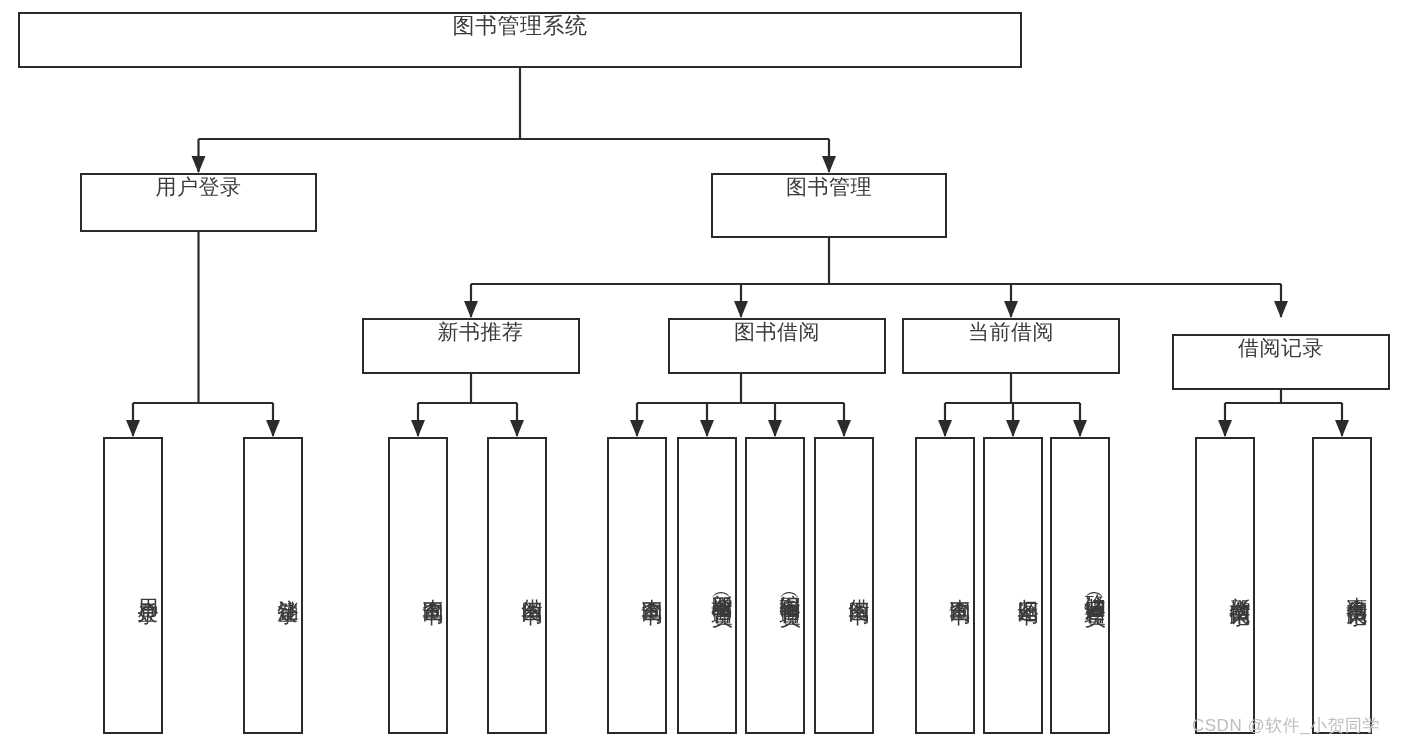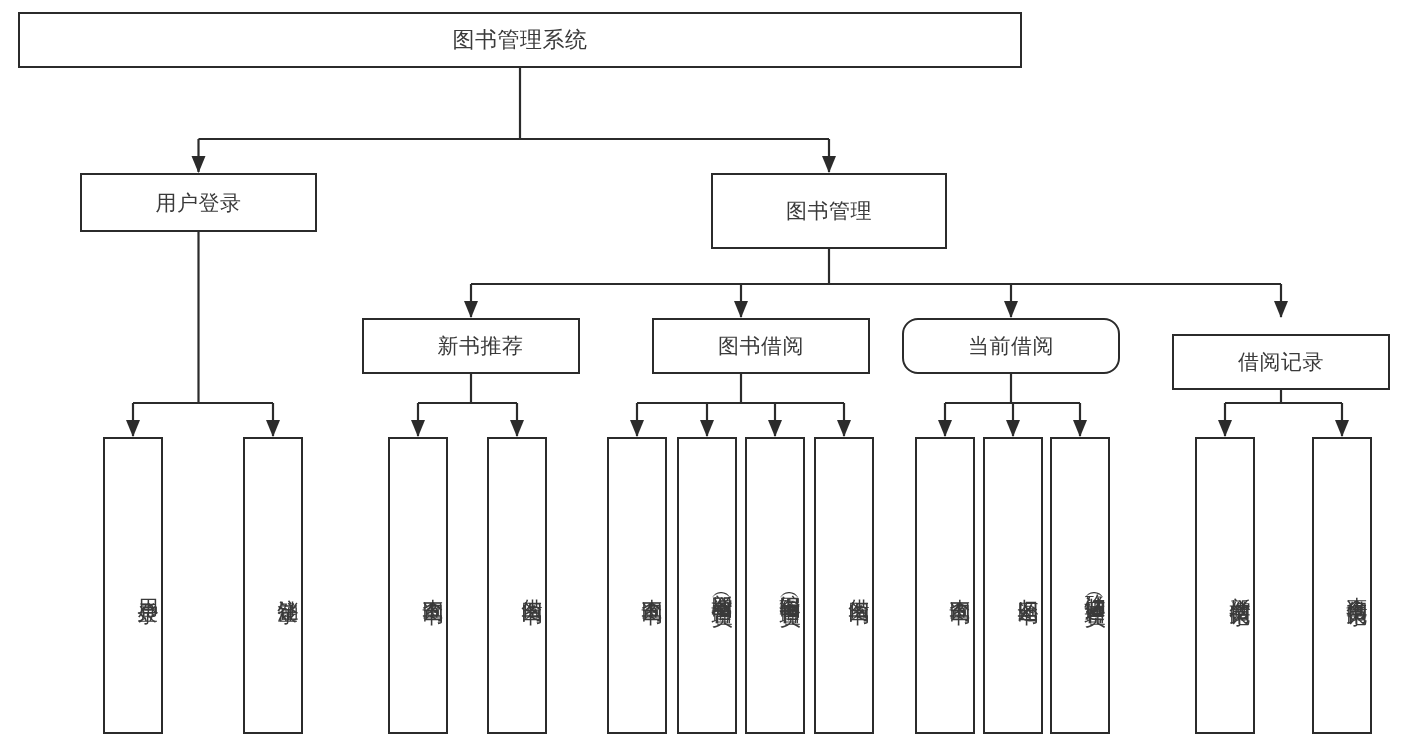"图书管理系统" .node { align-items: center -> flex-start }
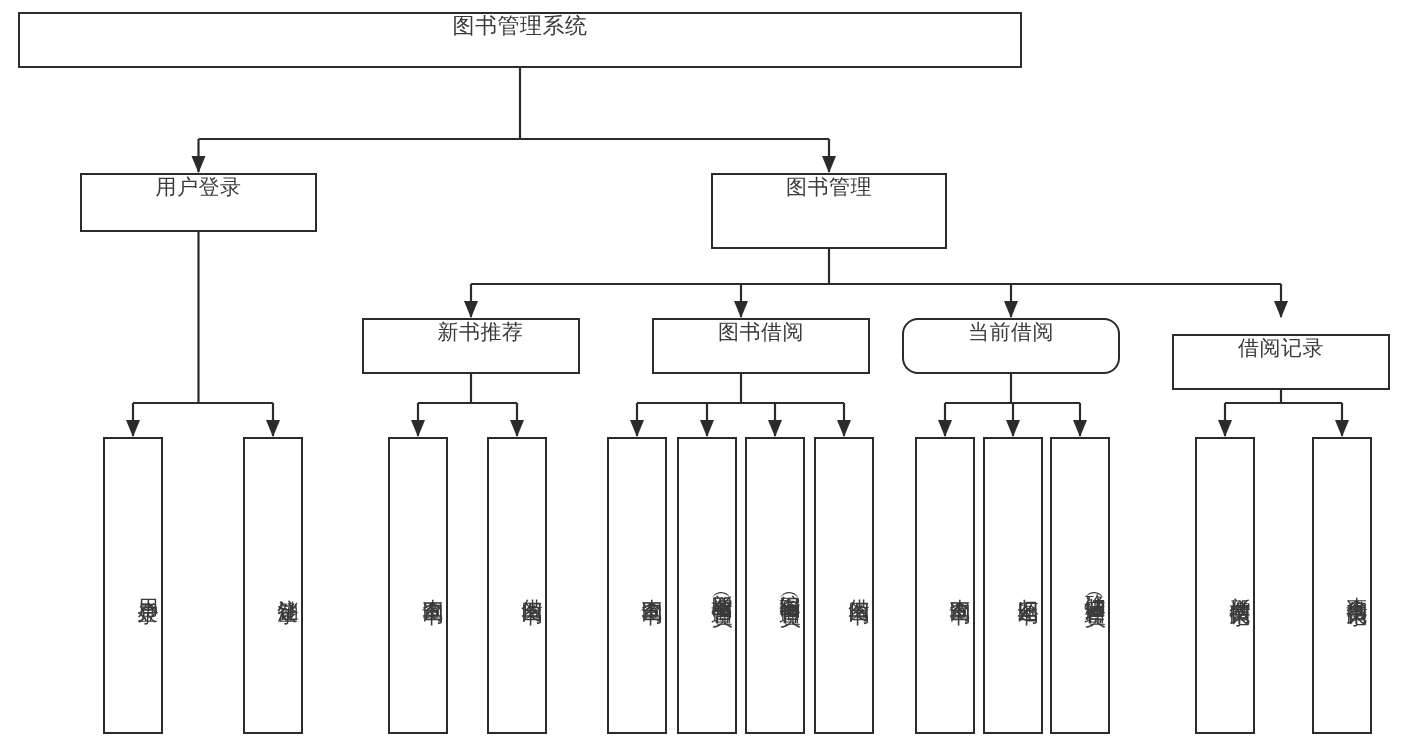"图书管理" div.node { height: 76px -> 65px }
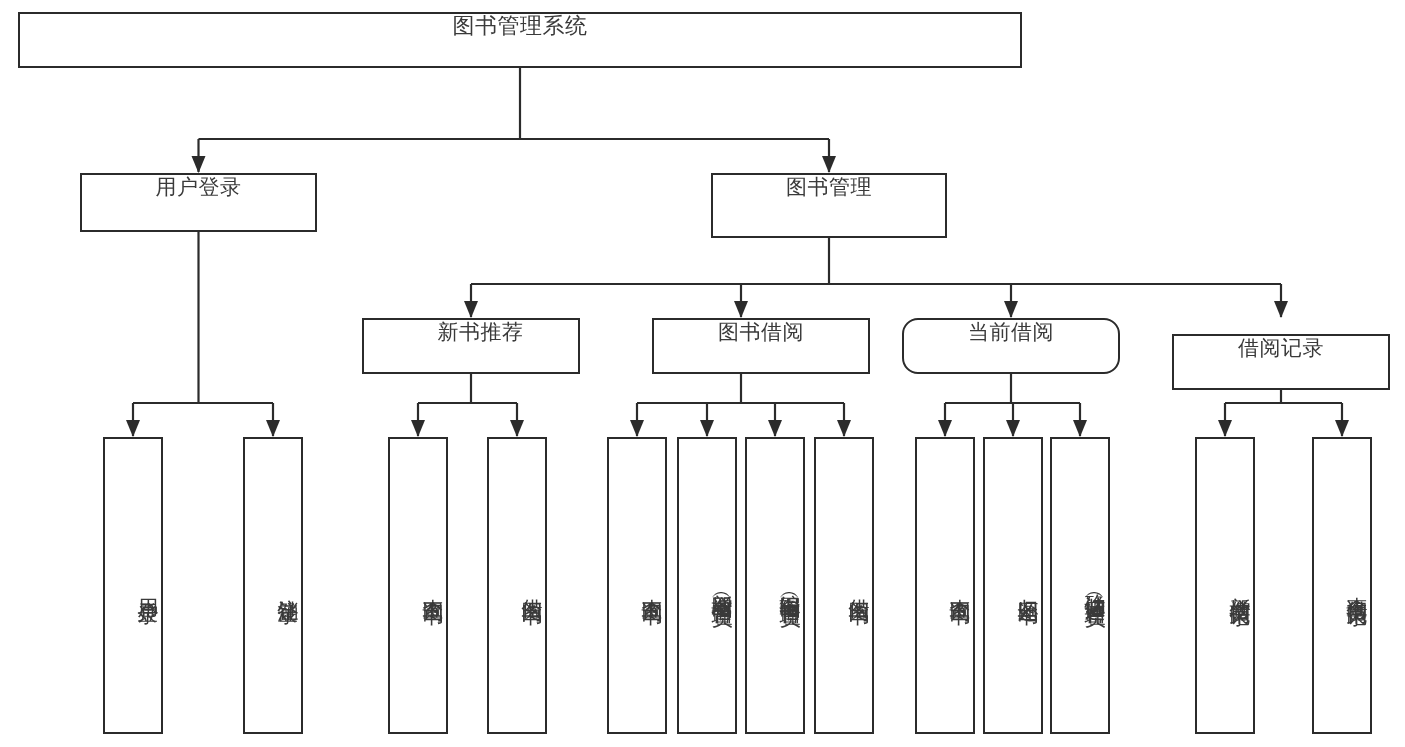"图书借阅" div.node { left: 652px -> 668px }
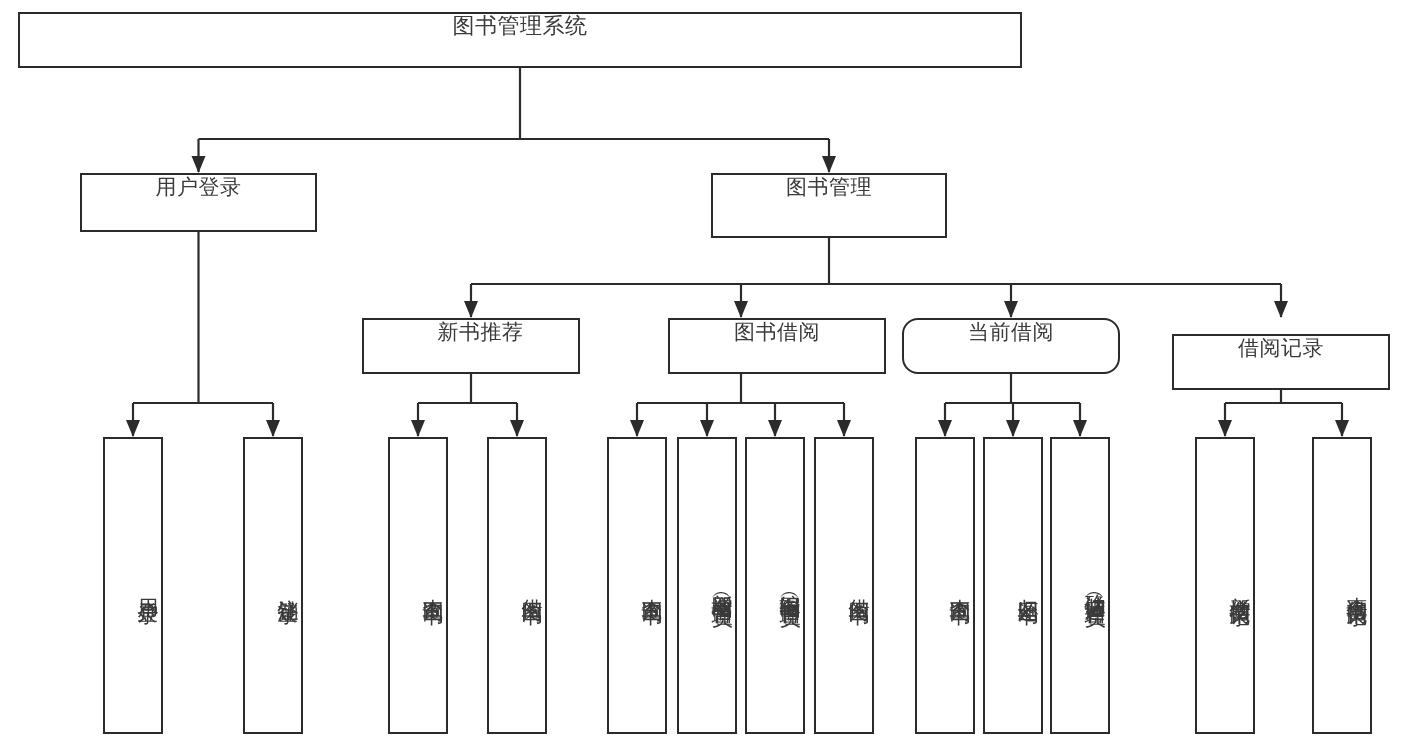"当前借阅" div.node { border-radius: 16px -> none }
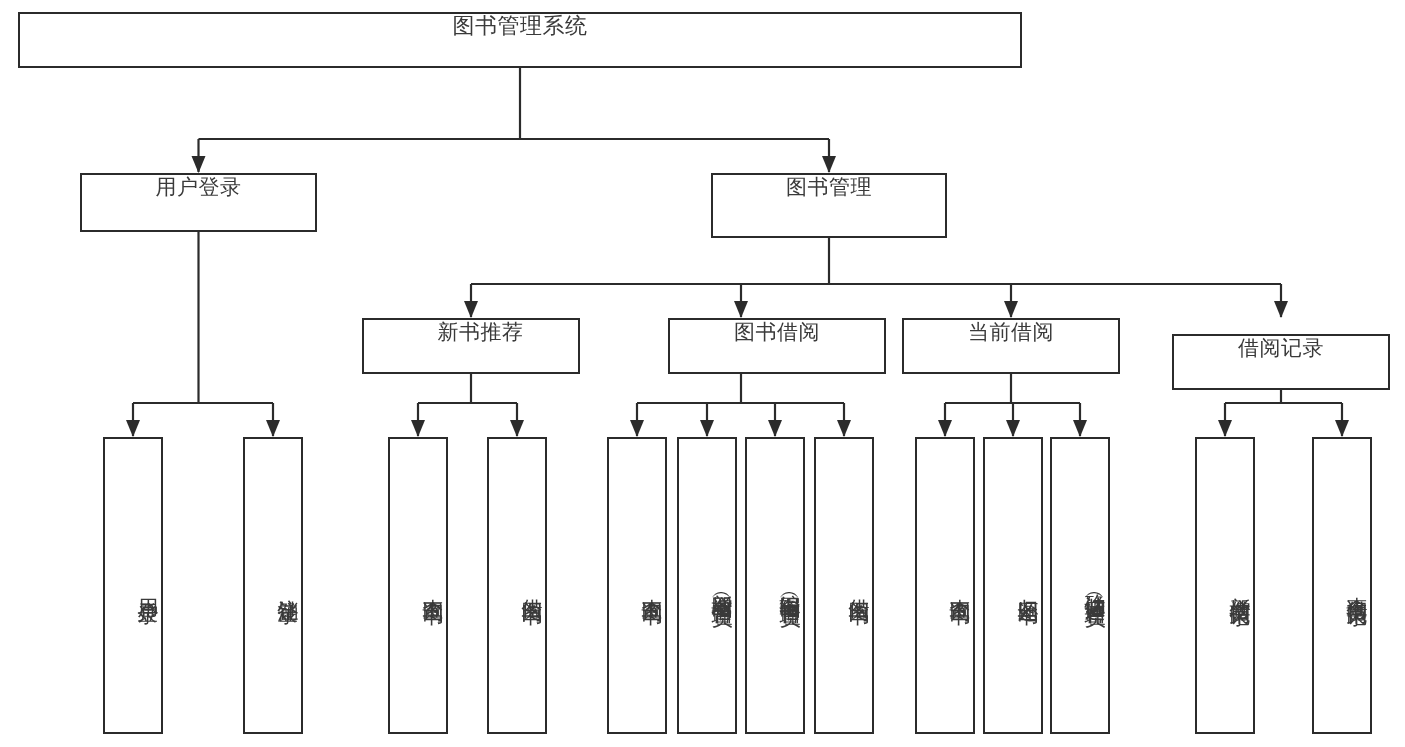"CSDN @软件_小贺同学" div { html: none -> <div>CSDN @软件_小贺同学</div> }
